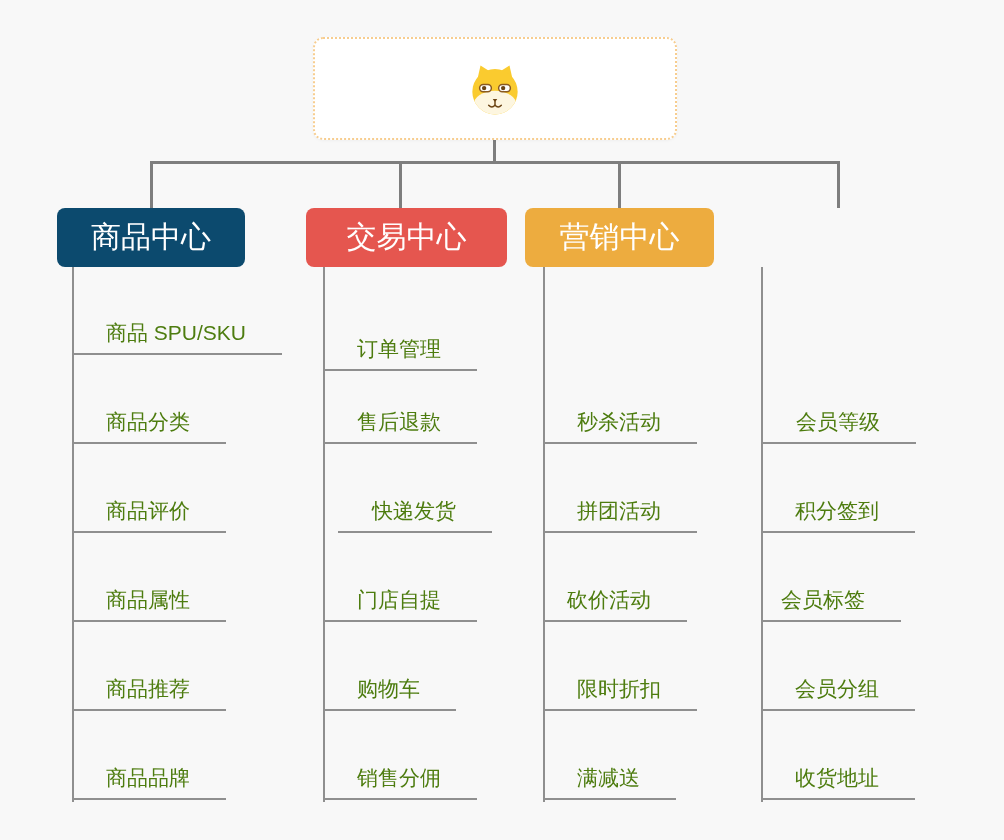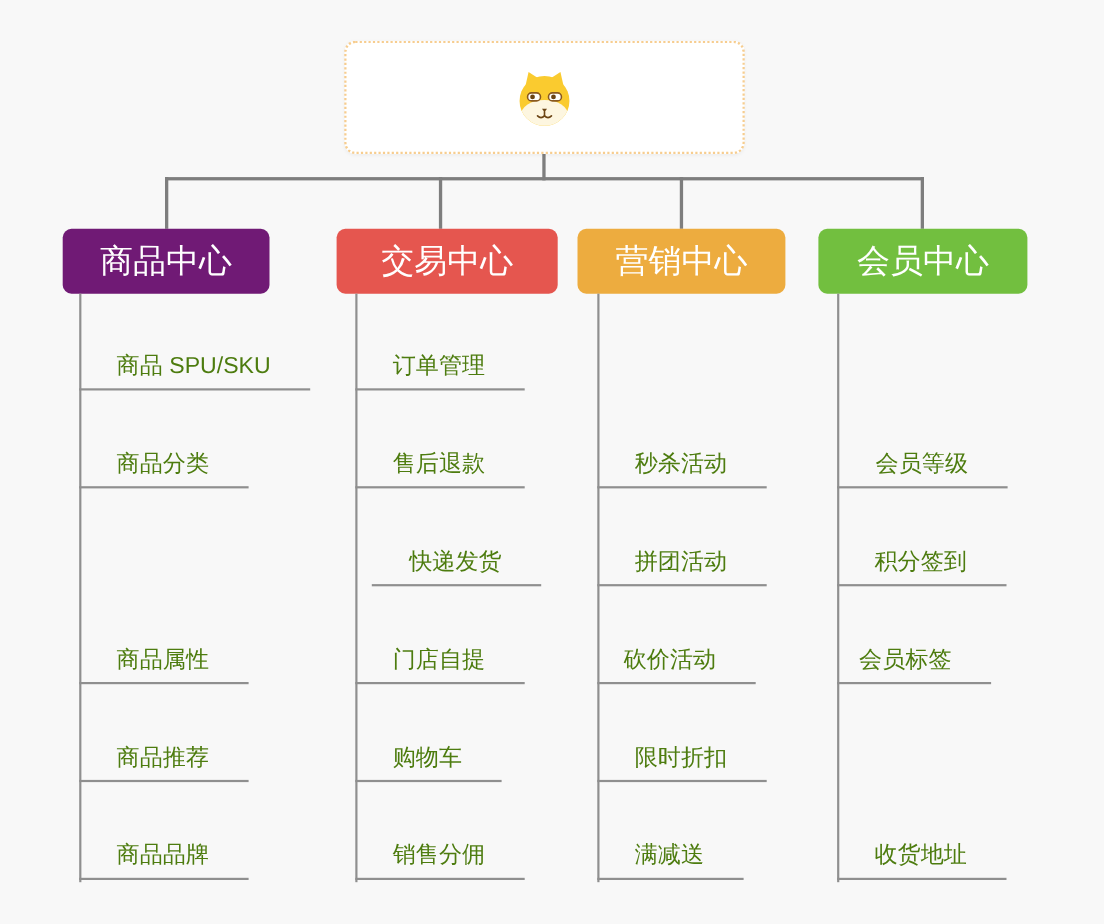"商品中心" div.branch-node { background: #701a75 -> #0c4a6e }
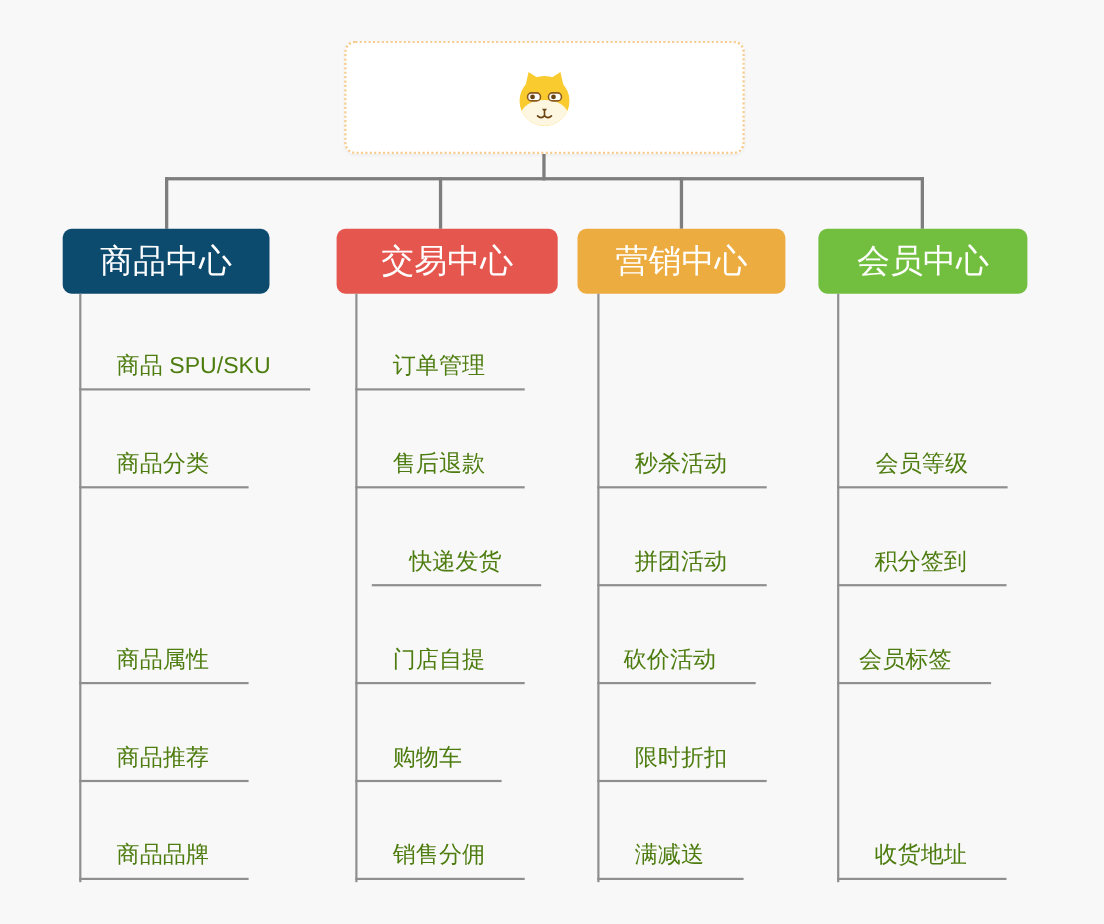"会员中心" div.branch-node { html: <div> <span>会员中心</span> </div> -> none }
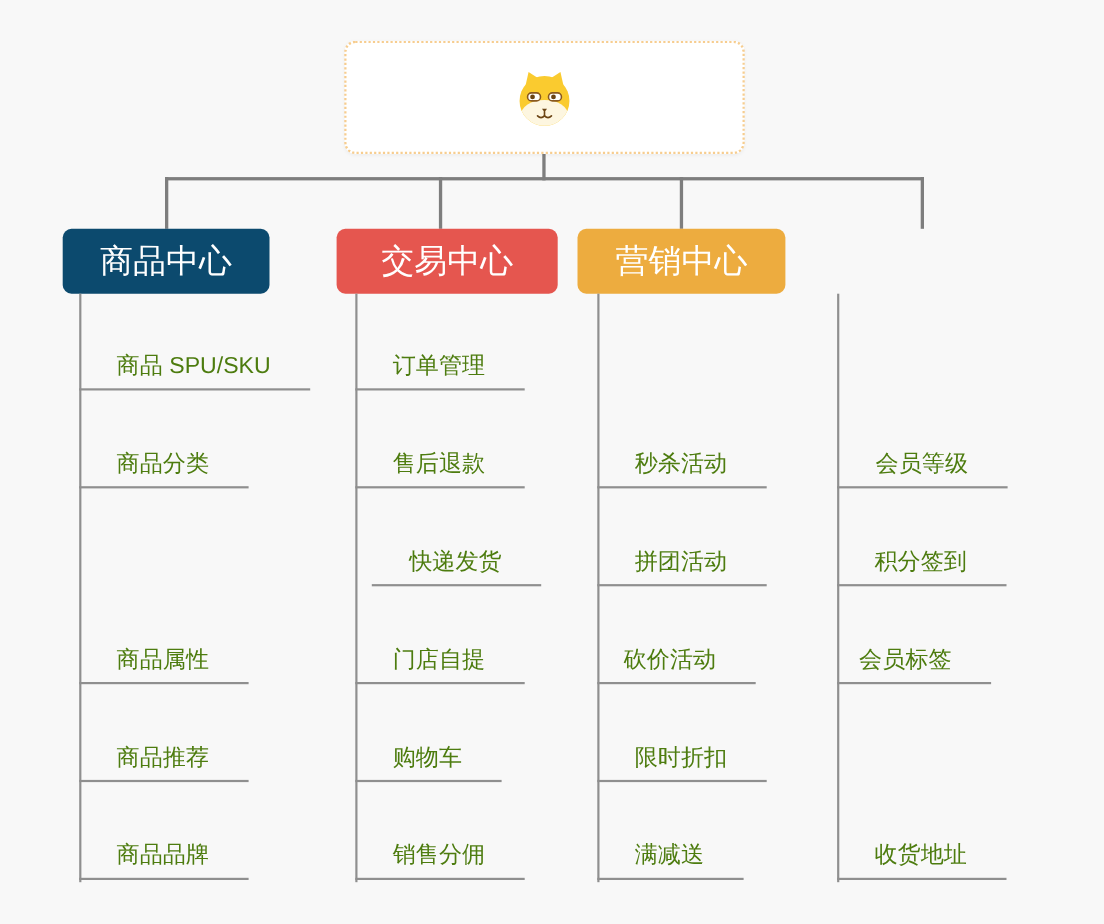"订单管理" div.leaf-item { top: 53px -> 69px }
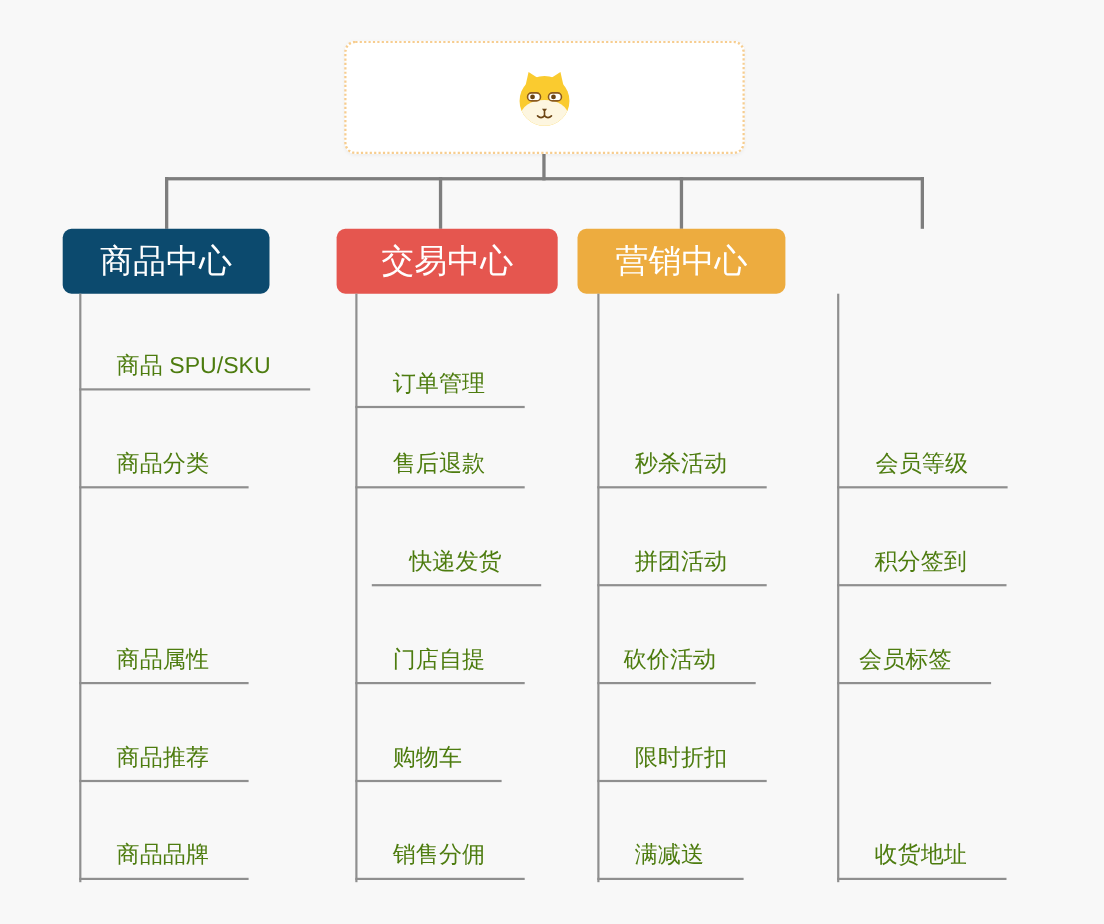"商品评价" div.leaf-item { html: none -> <div>商品评价</div> }
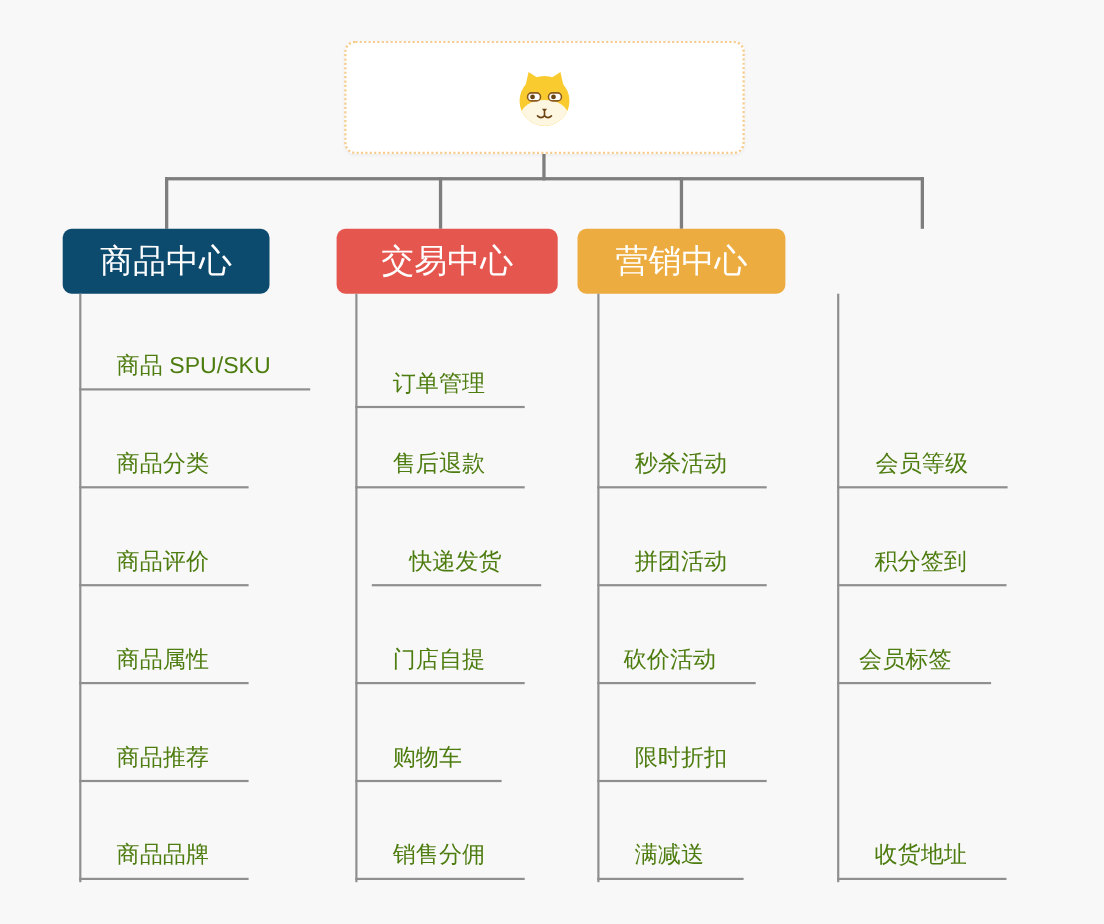"会员分组" div.leaf-item { html: none -> <div>会员分组</div> }
